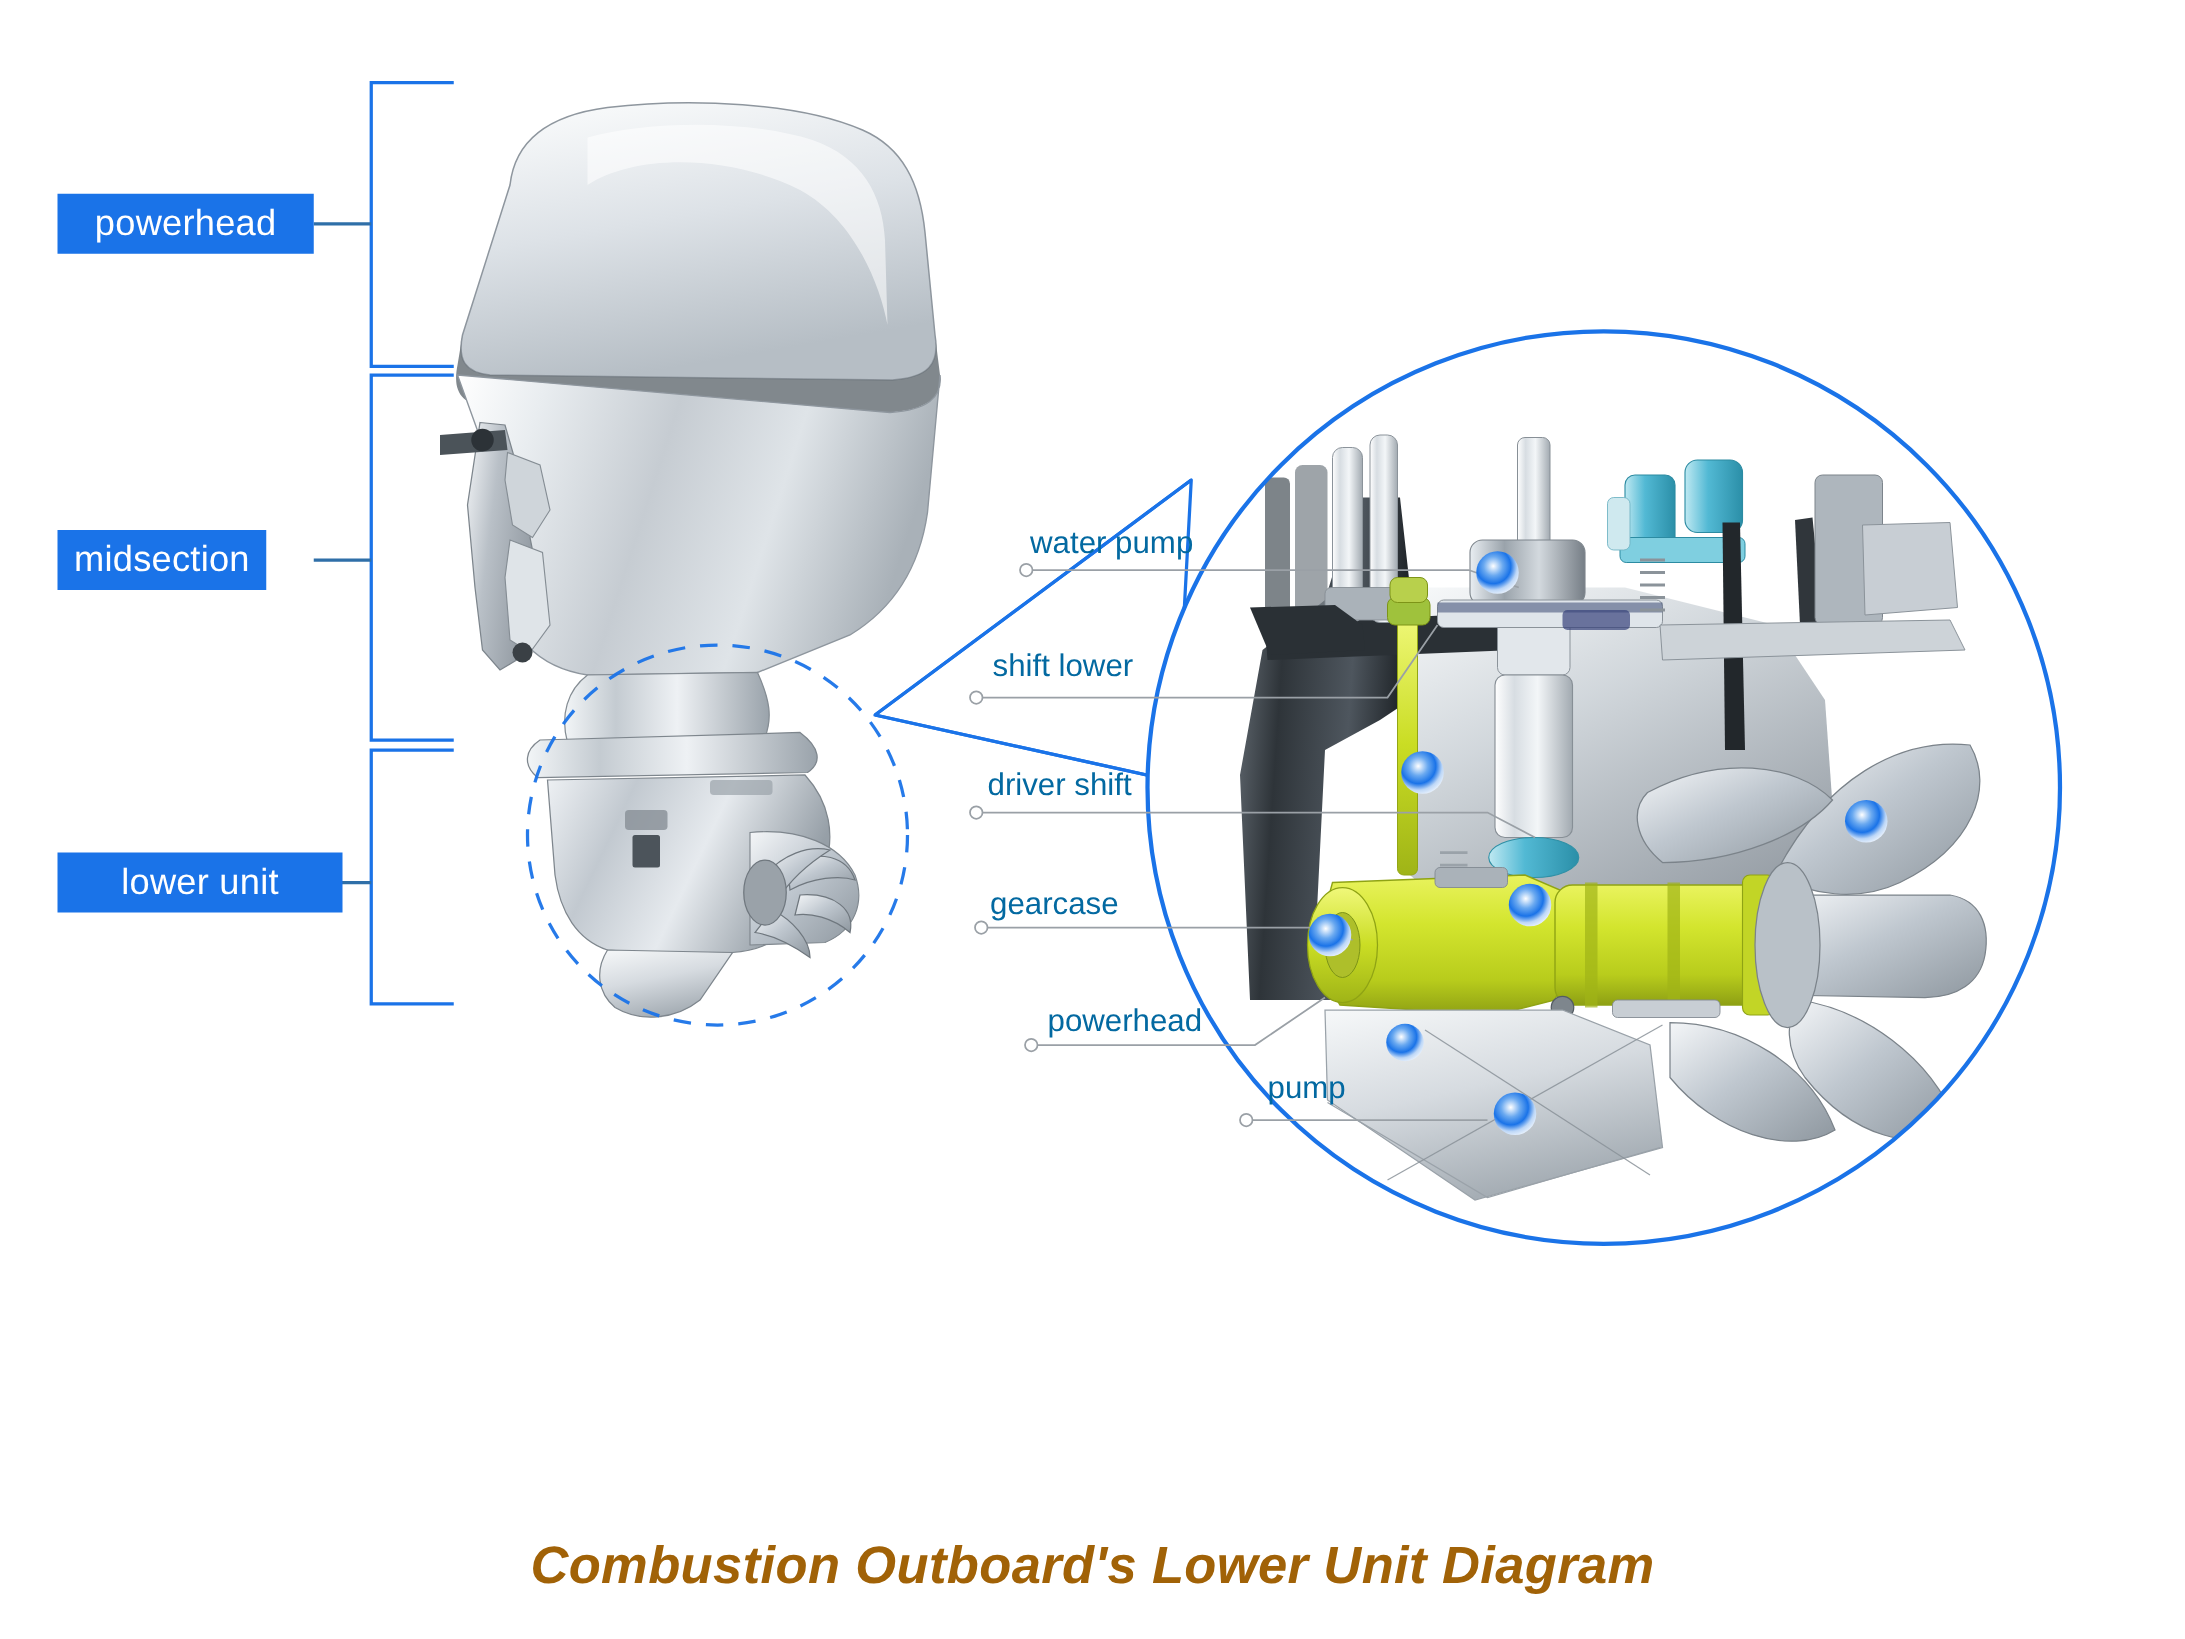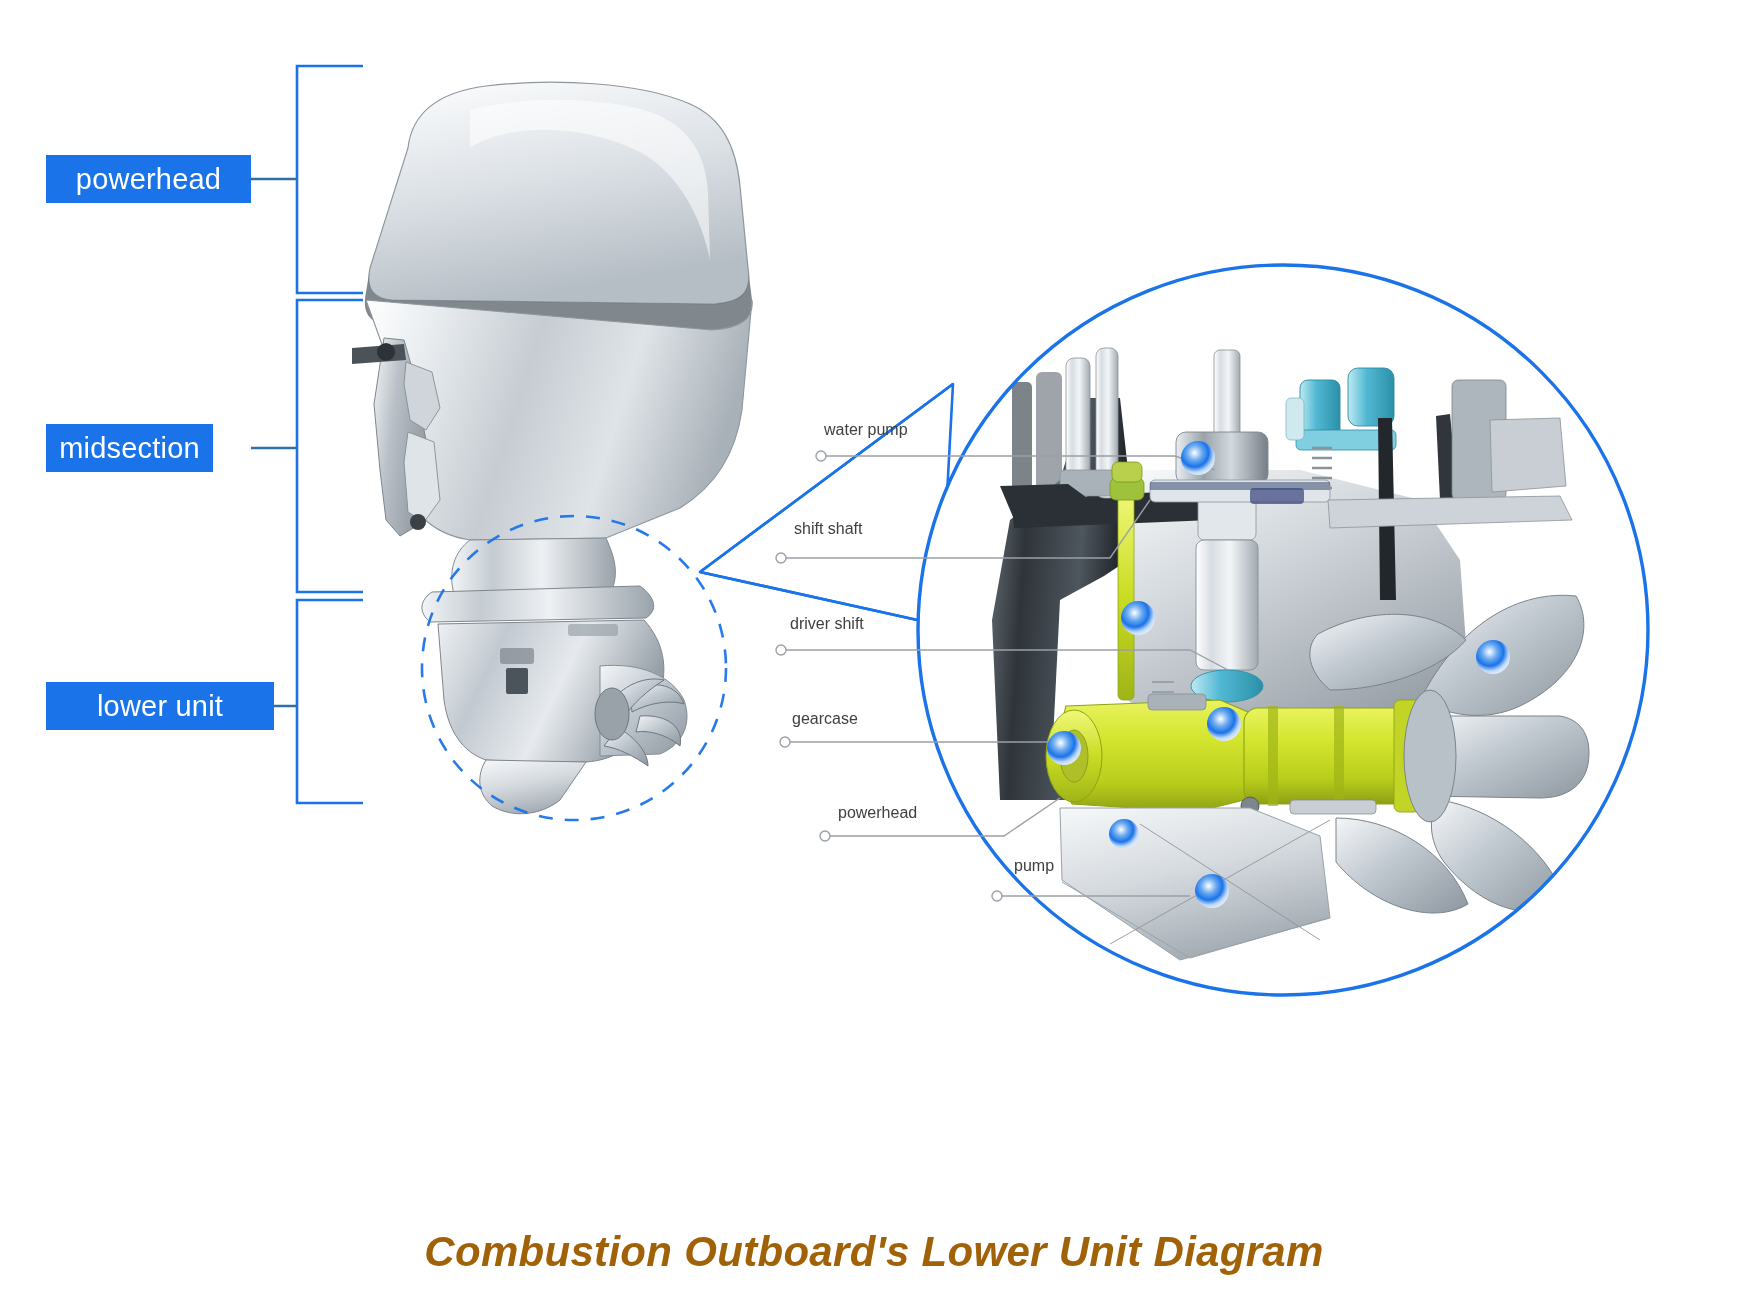"water pump" .callout-label { color: #404040 -> #0369a1; font-size: 16px -> 25px }
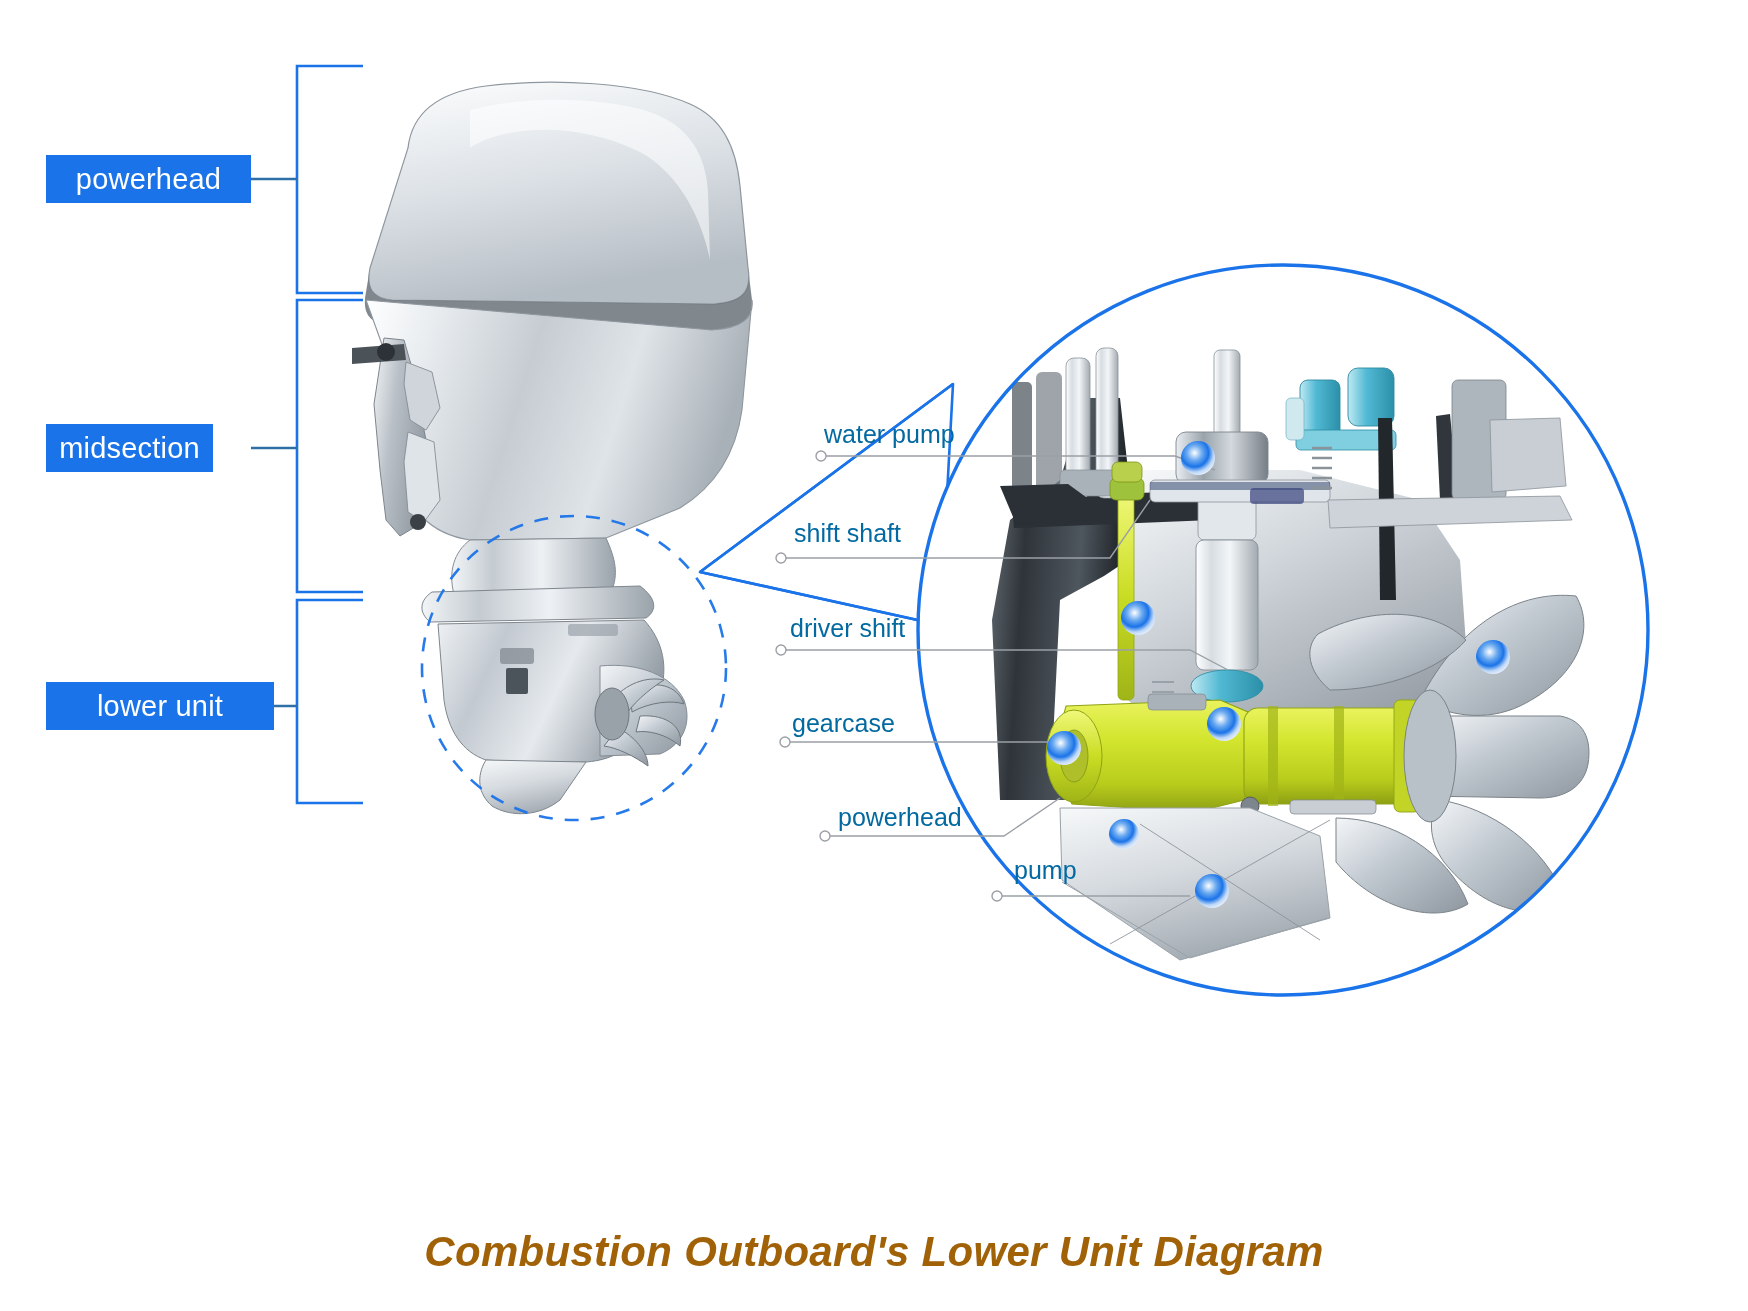"shift shaft" div.callout-label { text: shaft -> lower }
